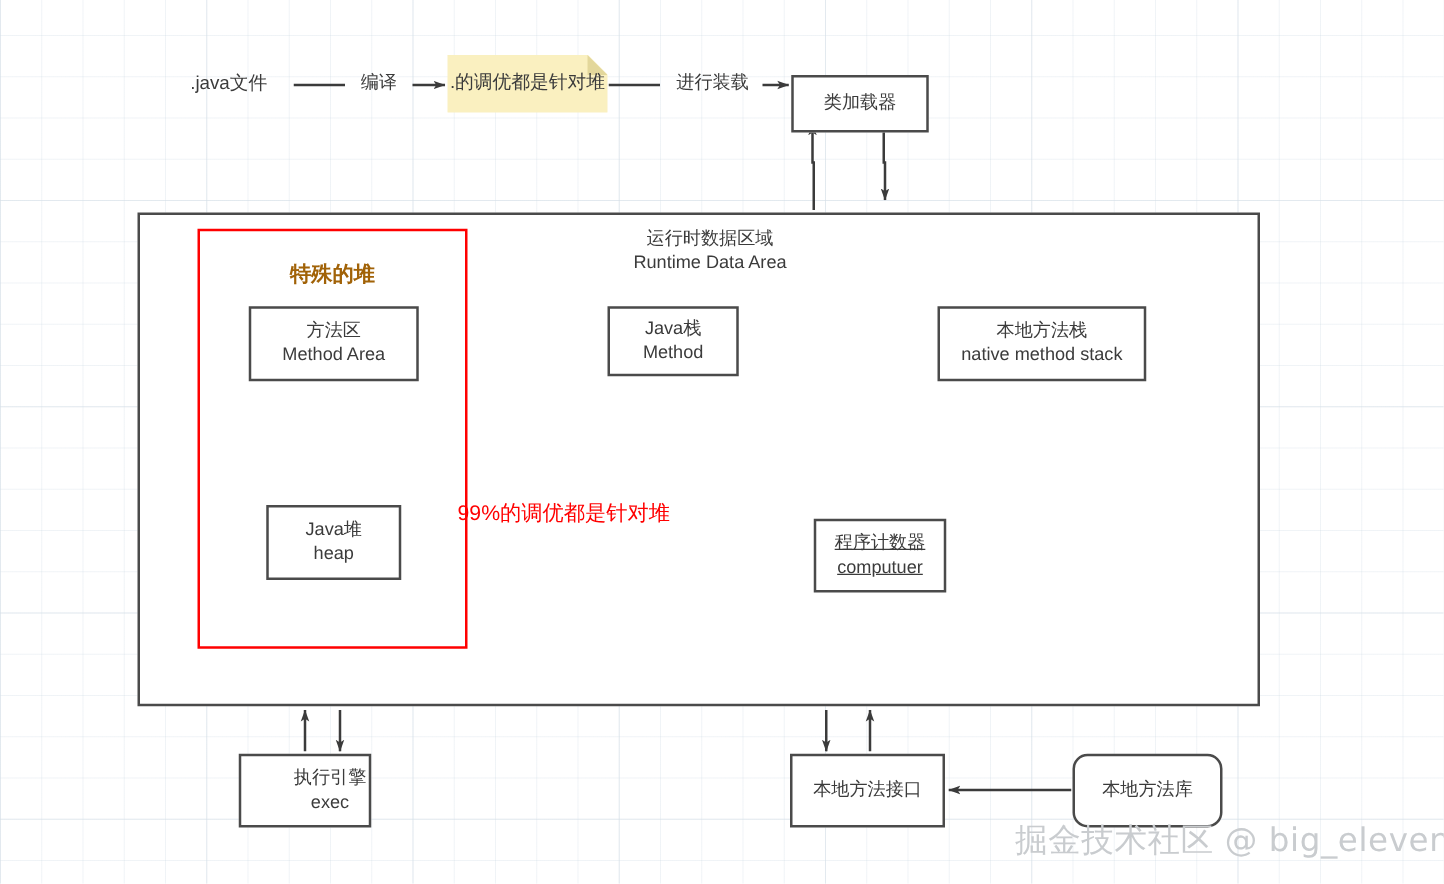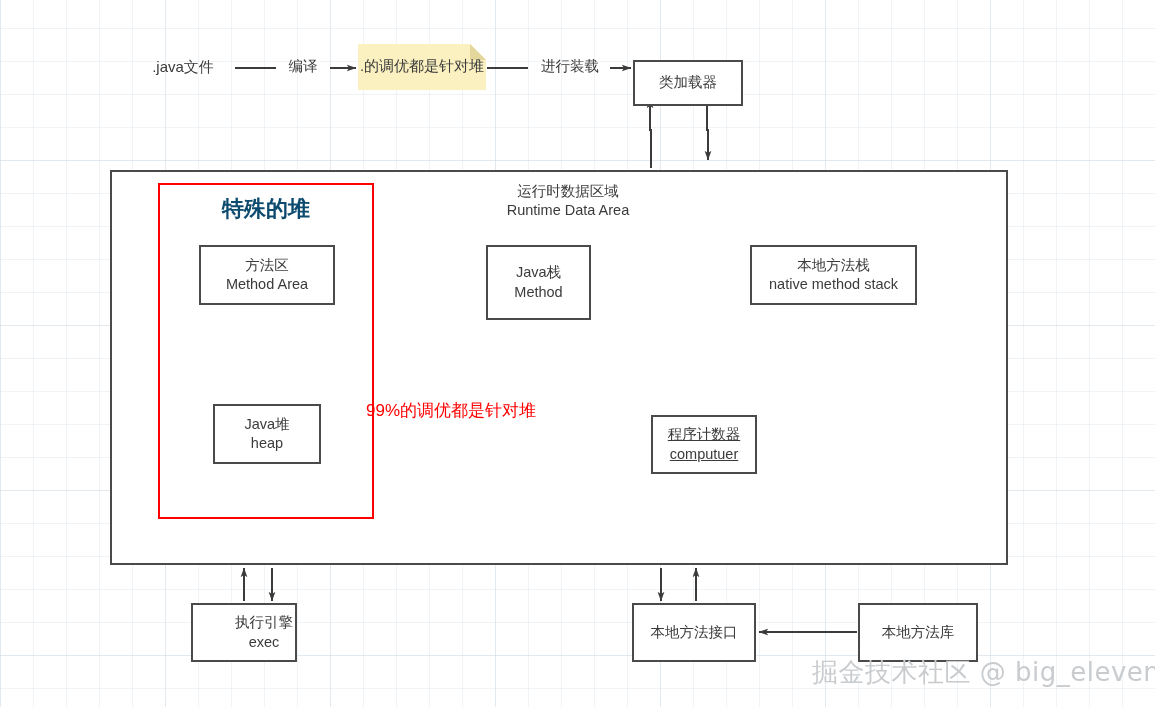"特殊的堆" #special-heap-label { color: #0c4a6e -> #a16207; font-size: 22px -> 17px; top: 196px -> 207px }
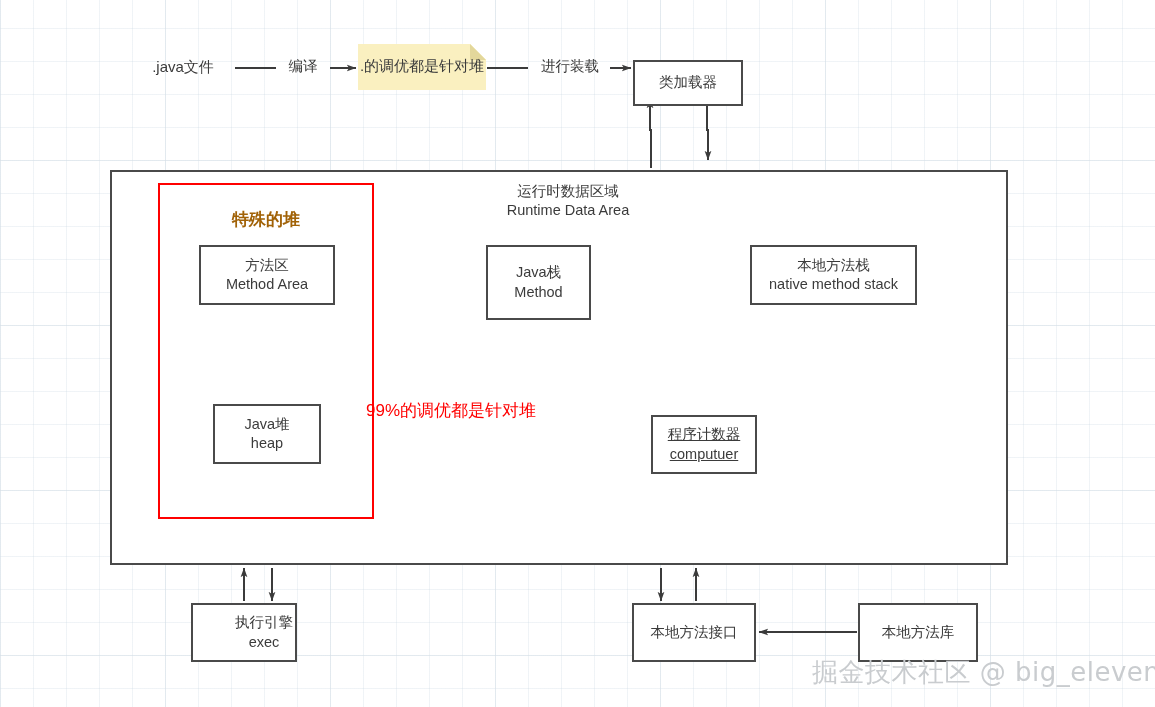"Java栈" #java-stack-box { height: 75px -> 56px }
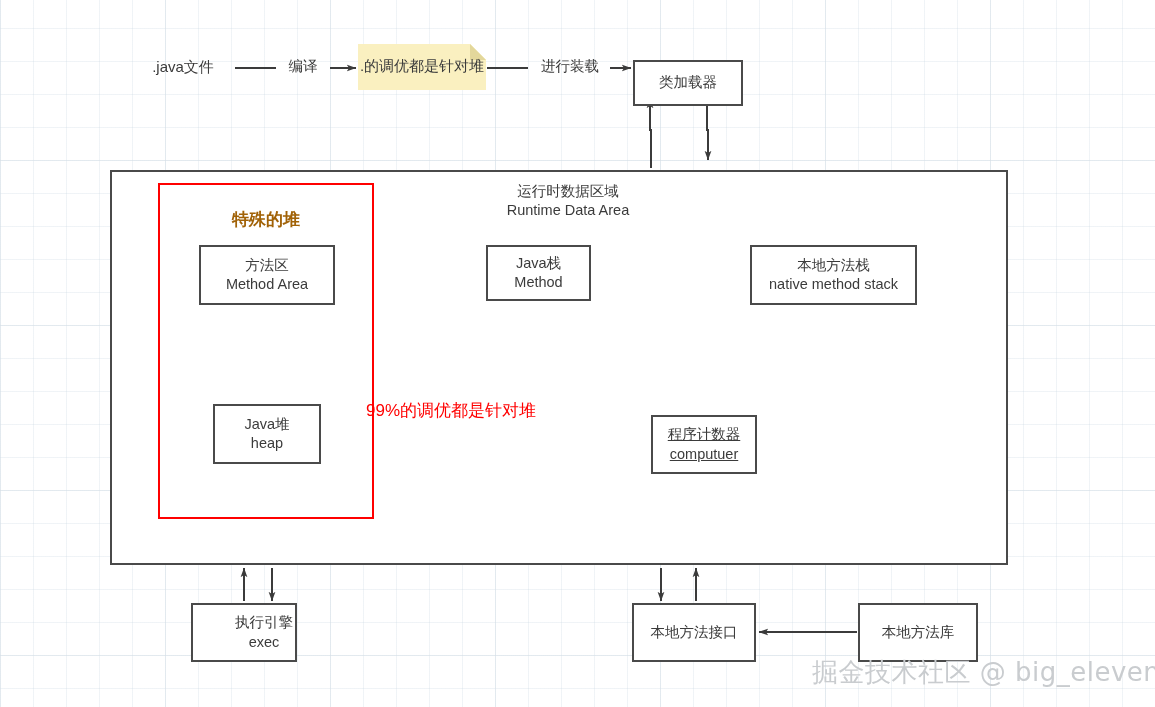"本地方法库" #native-lib-box { border-radius: none -> 12px }
